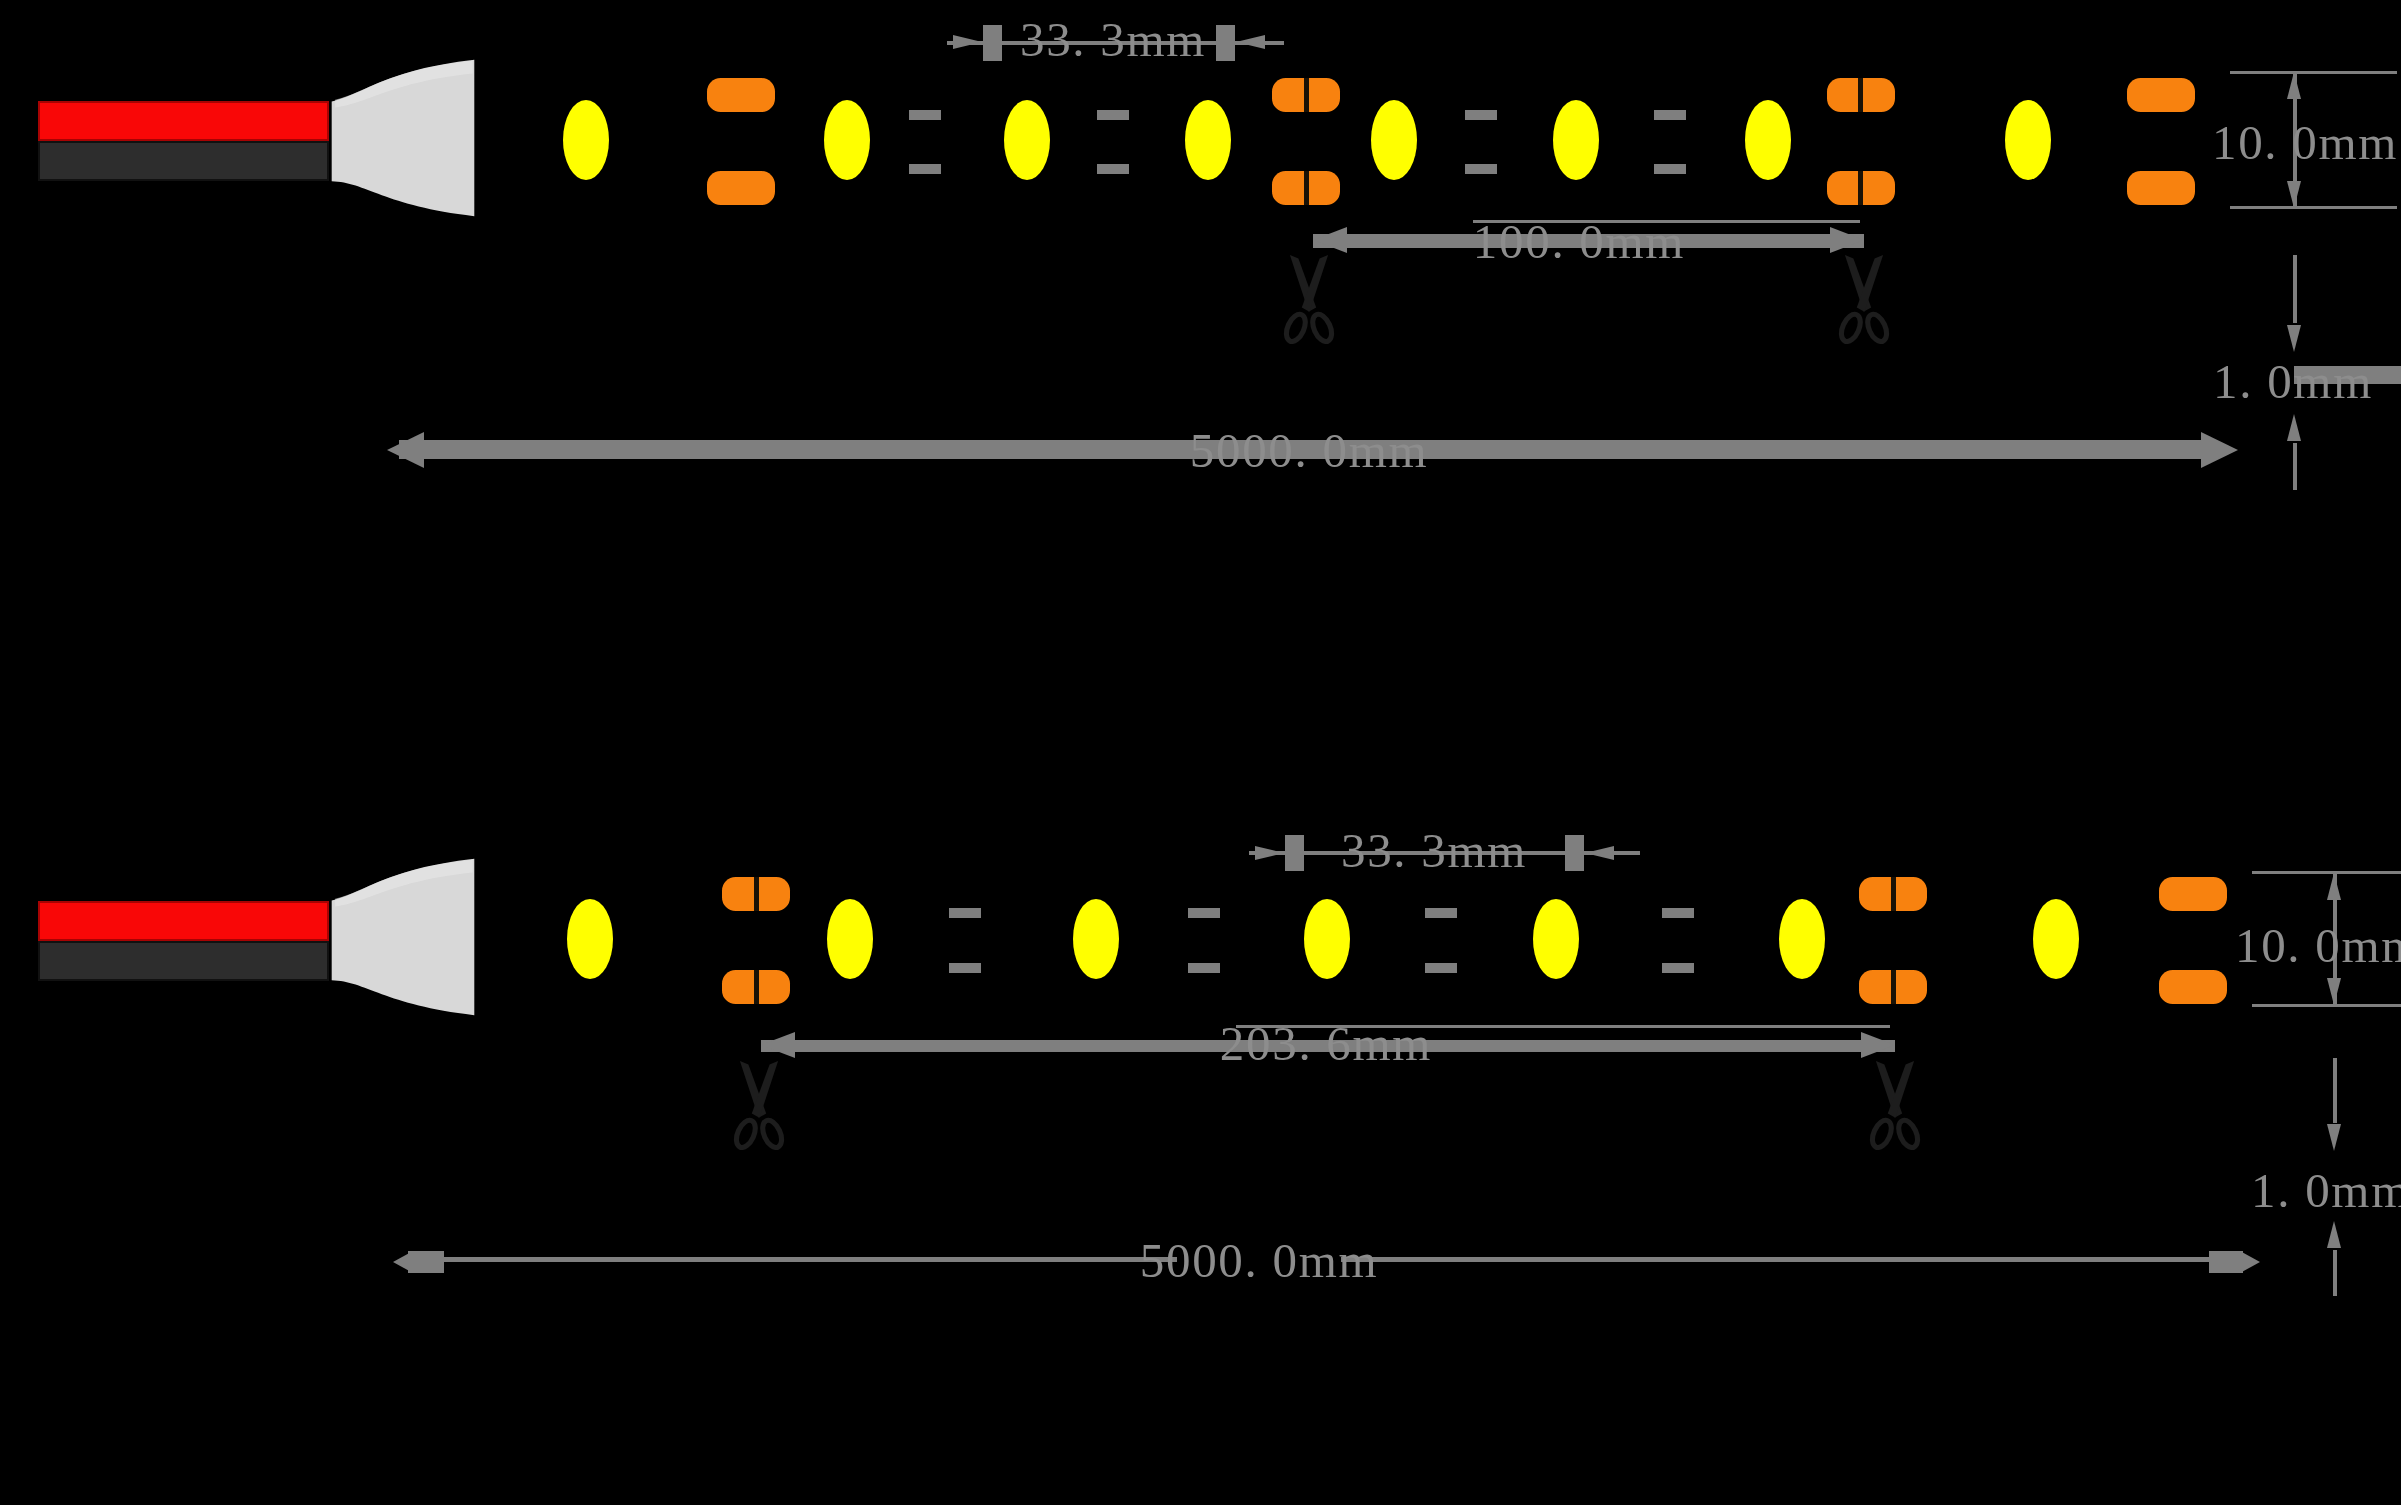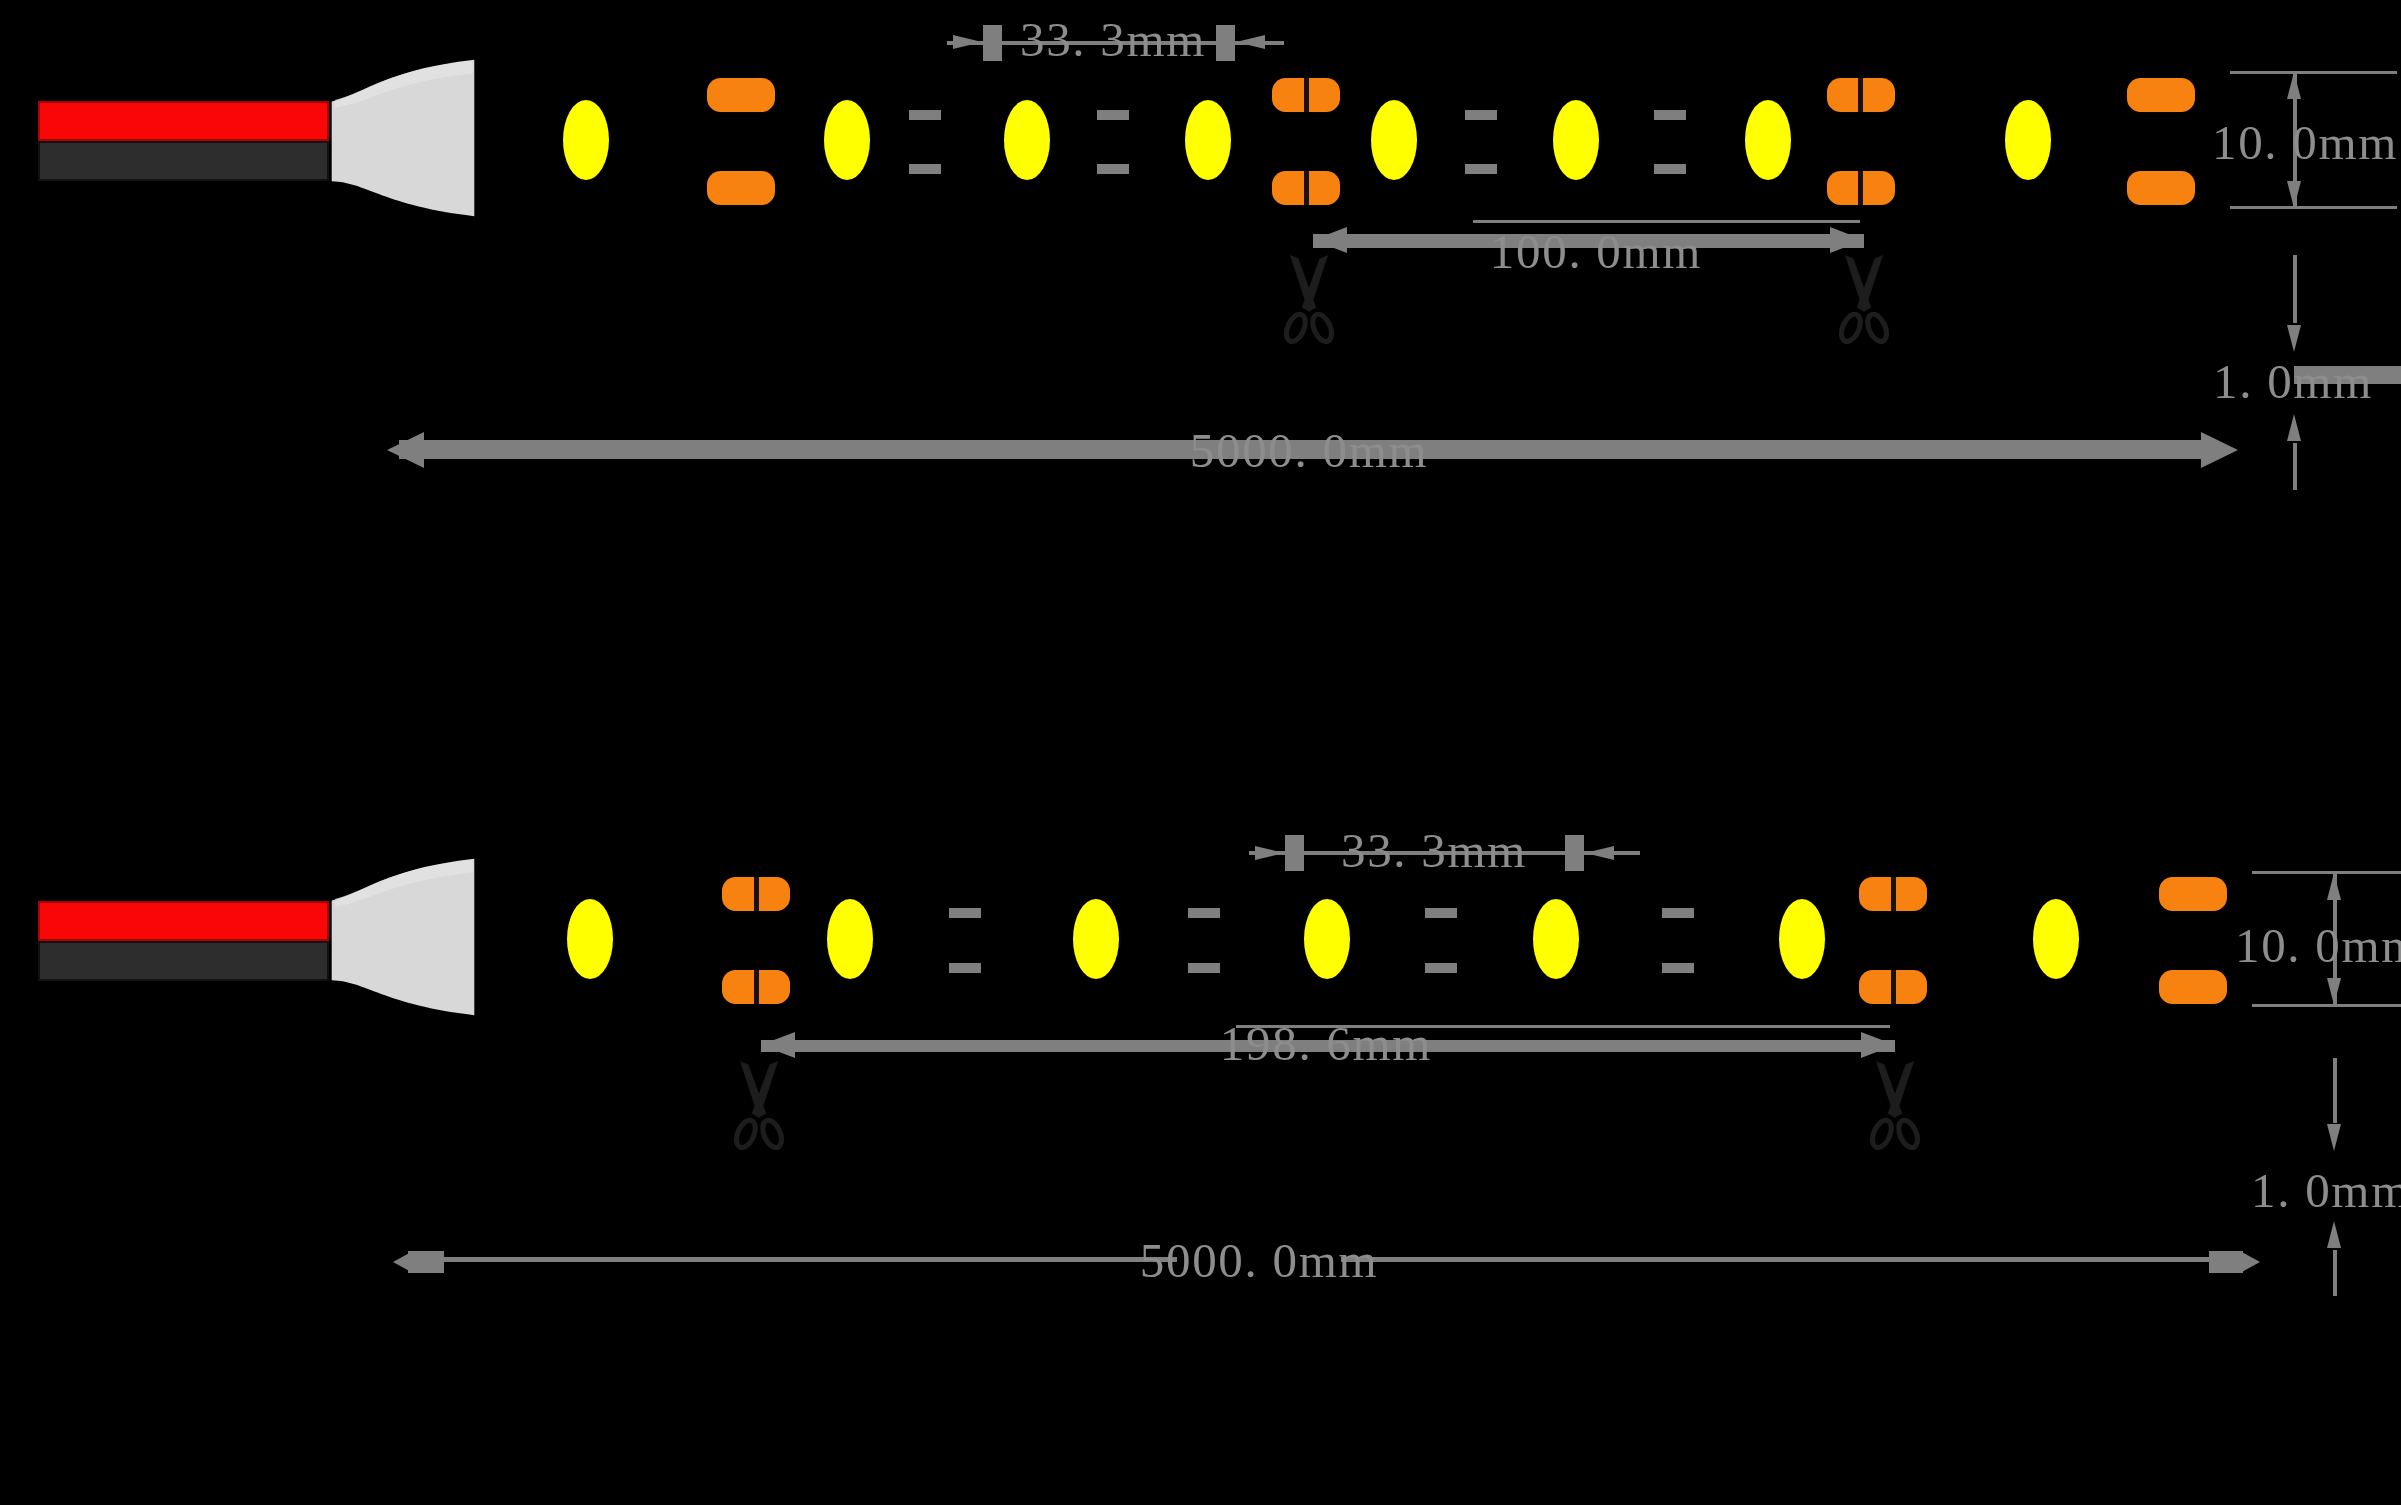"100. 0mm" div.dim-label { margin-left: 17px -> none; top: 251px -> 241px }
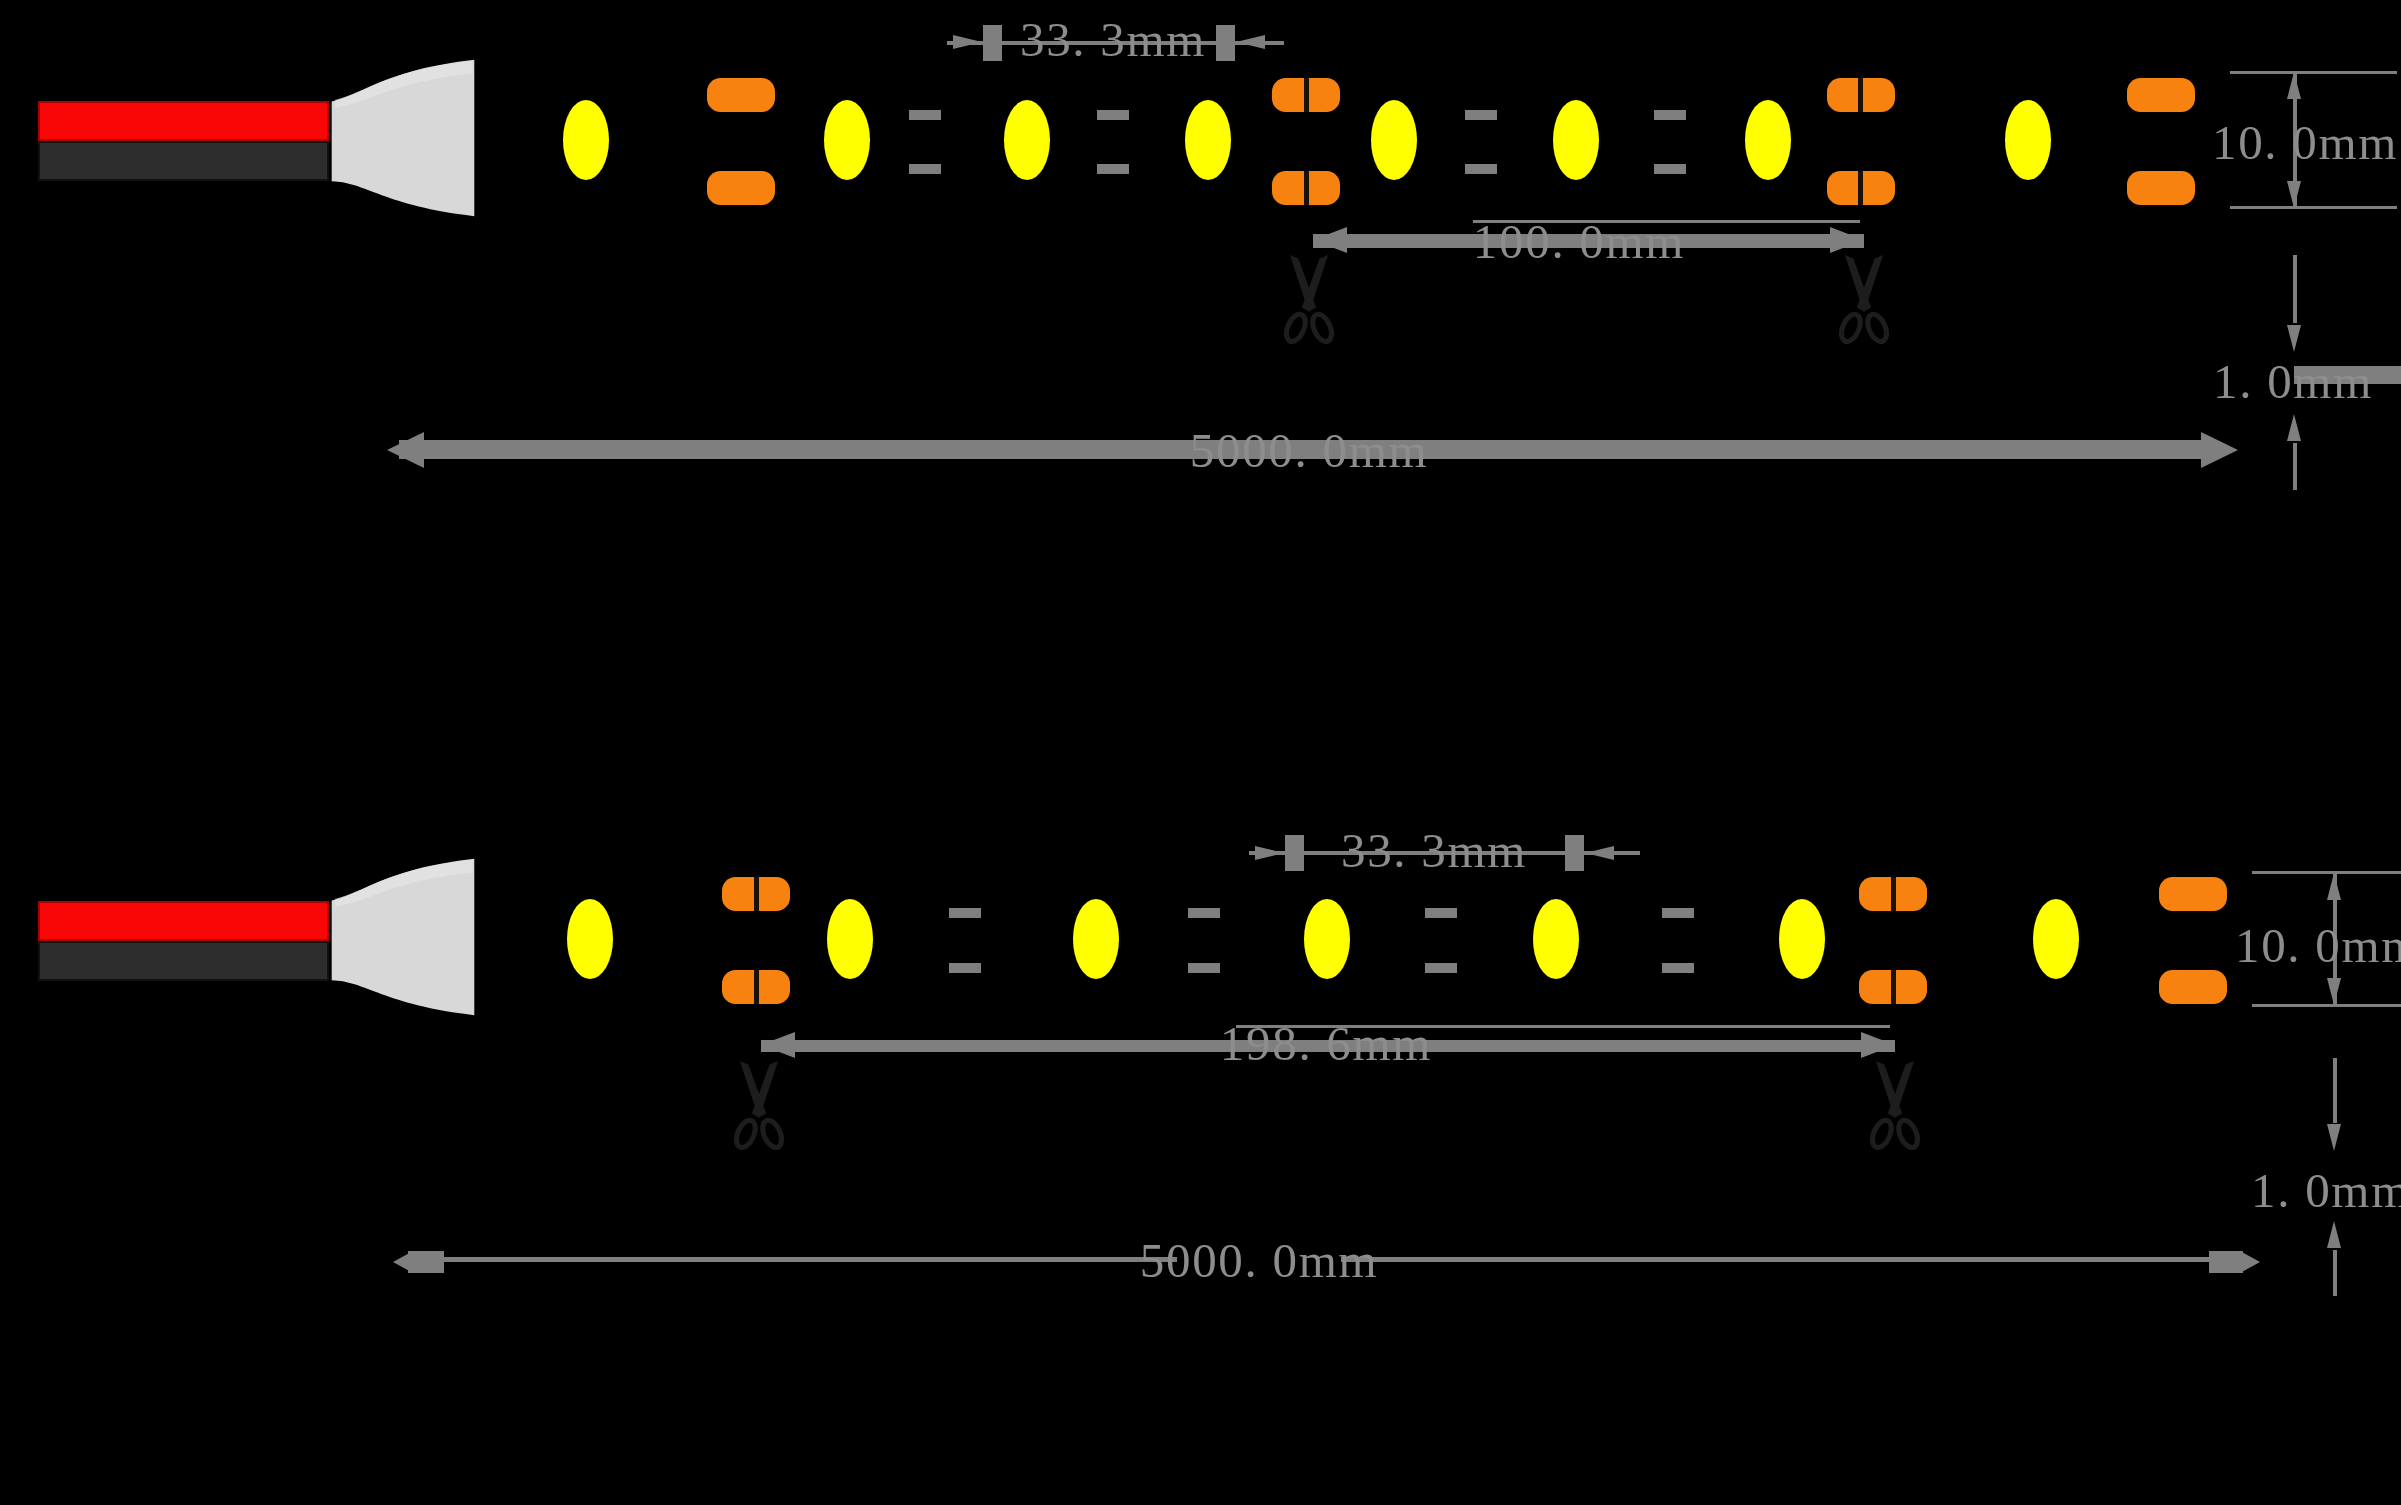"198. 6mm" div.dim-label { text: 198 -> 203 }
